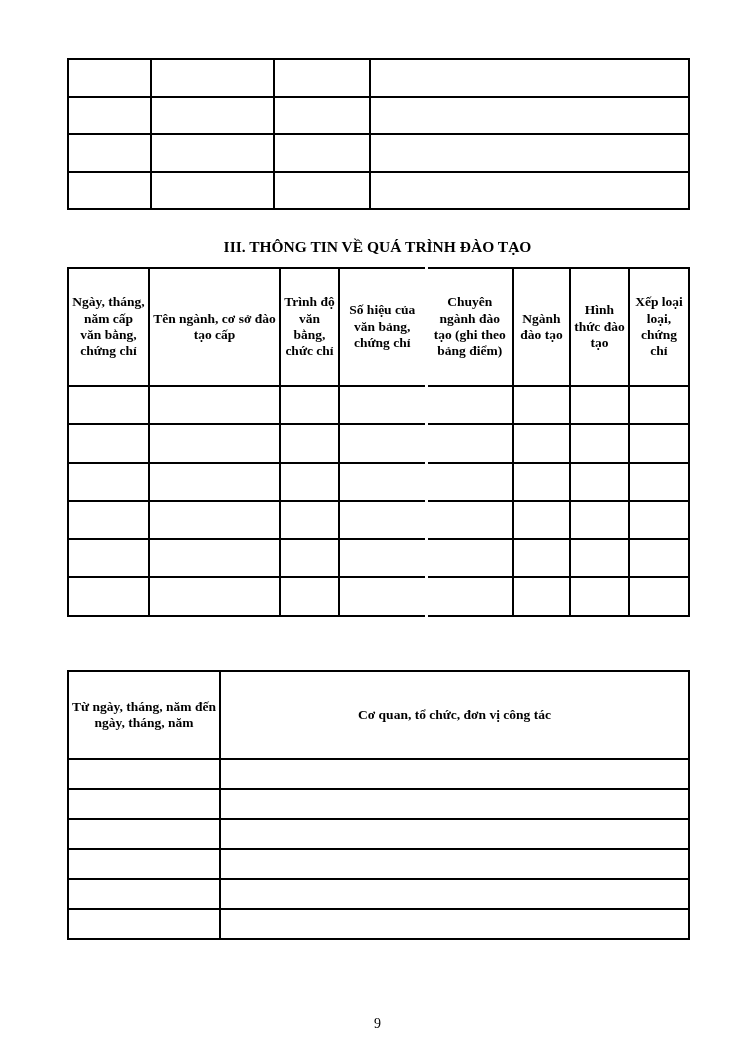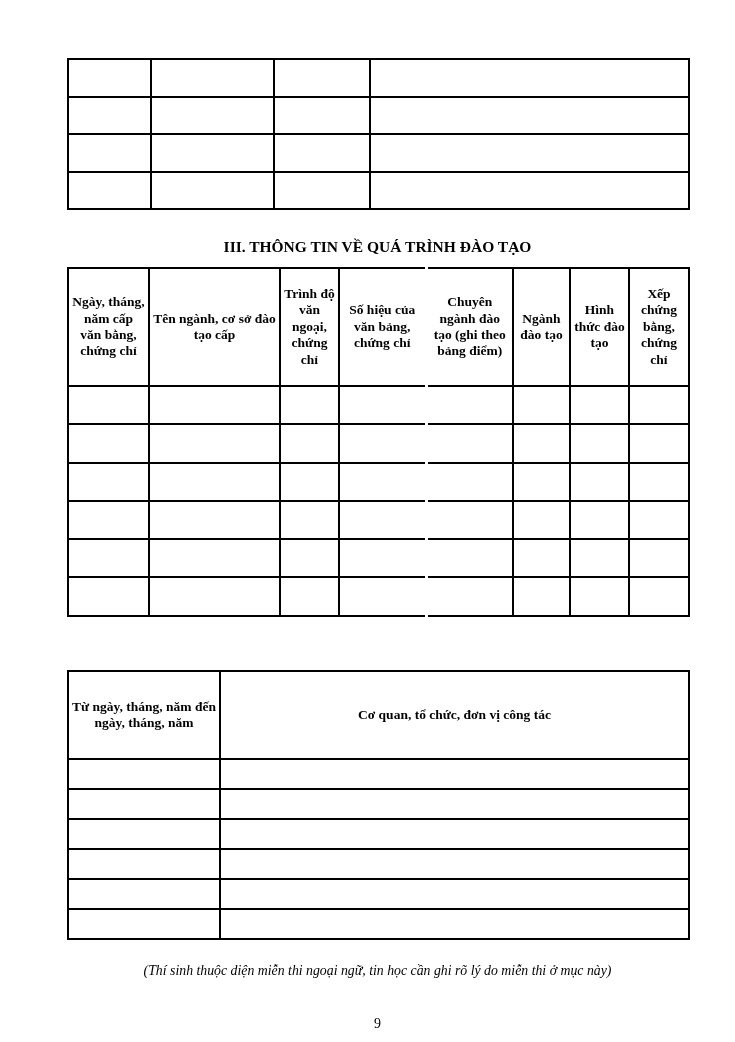"Trình độ văn ngoại, chứng" th { text: ngoại, chứng -> bằng, chức }
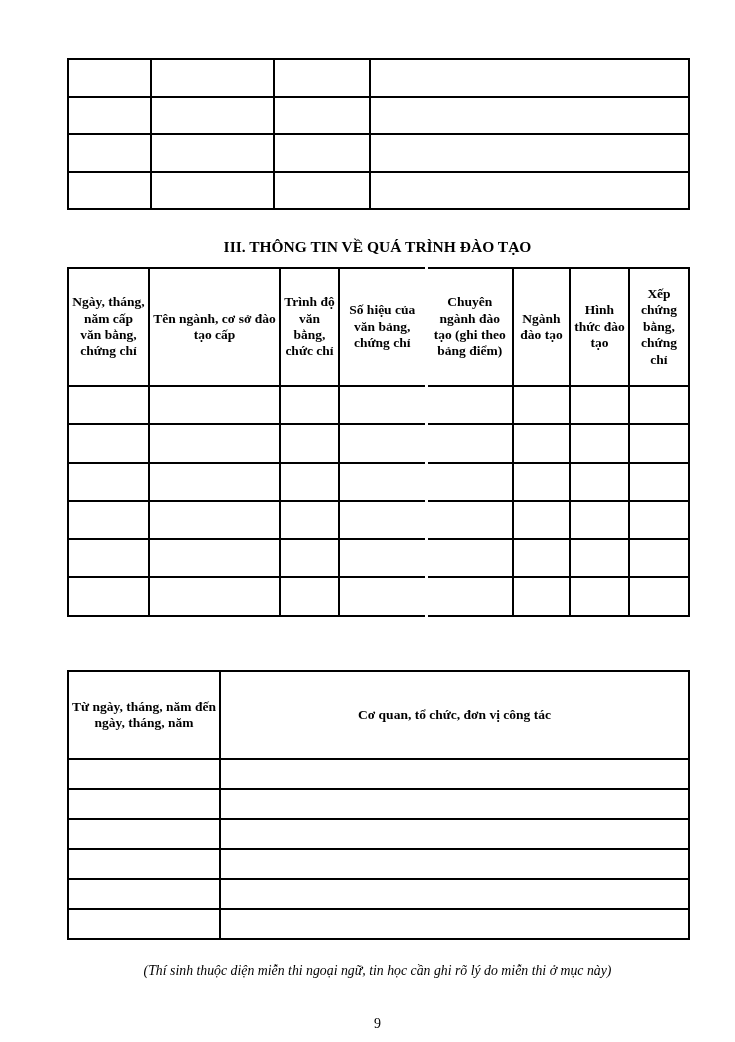"Xếp chứng bằng, chứng chỉ" th { text: chứng bằng -> loại loại }
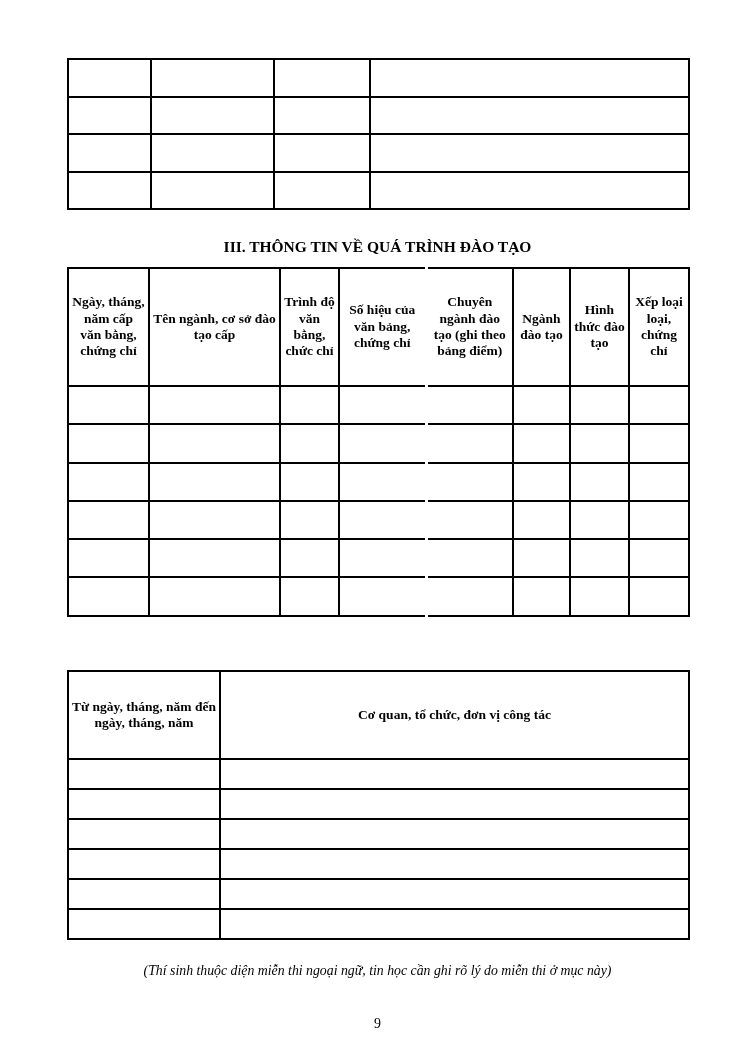"(Thí sinh thuộc diện miễn" div.exam-note { html: <div>(Thí sinh thuộc diện miễn thi ngoại ngữ, tin học cần ghi rõ lý do miễn thi ở mục này)</div> -> none }
